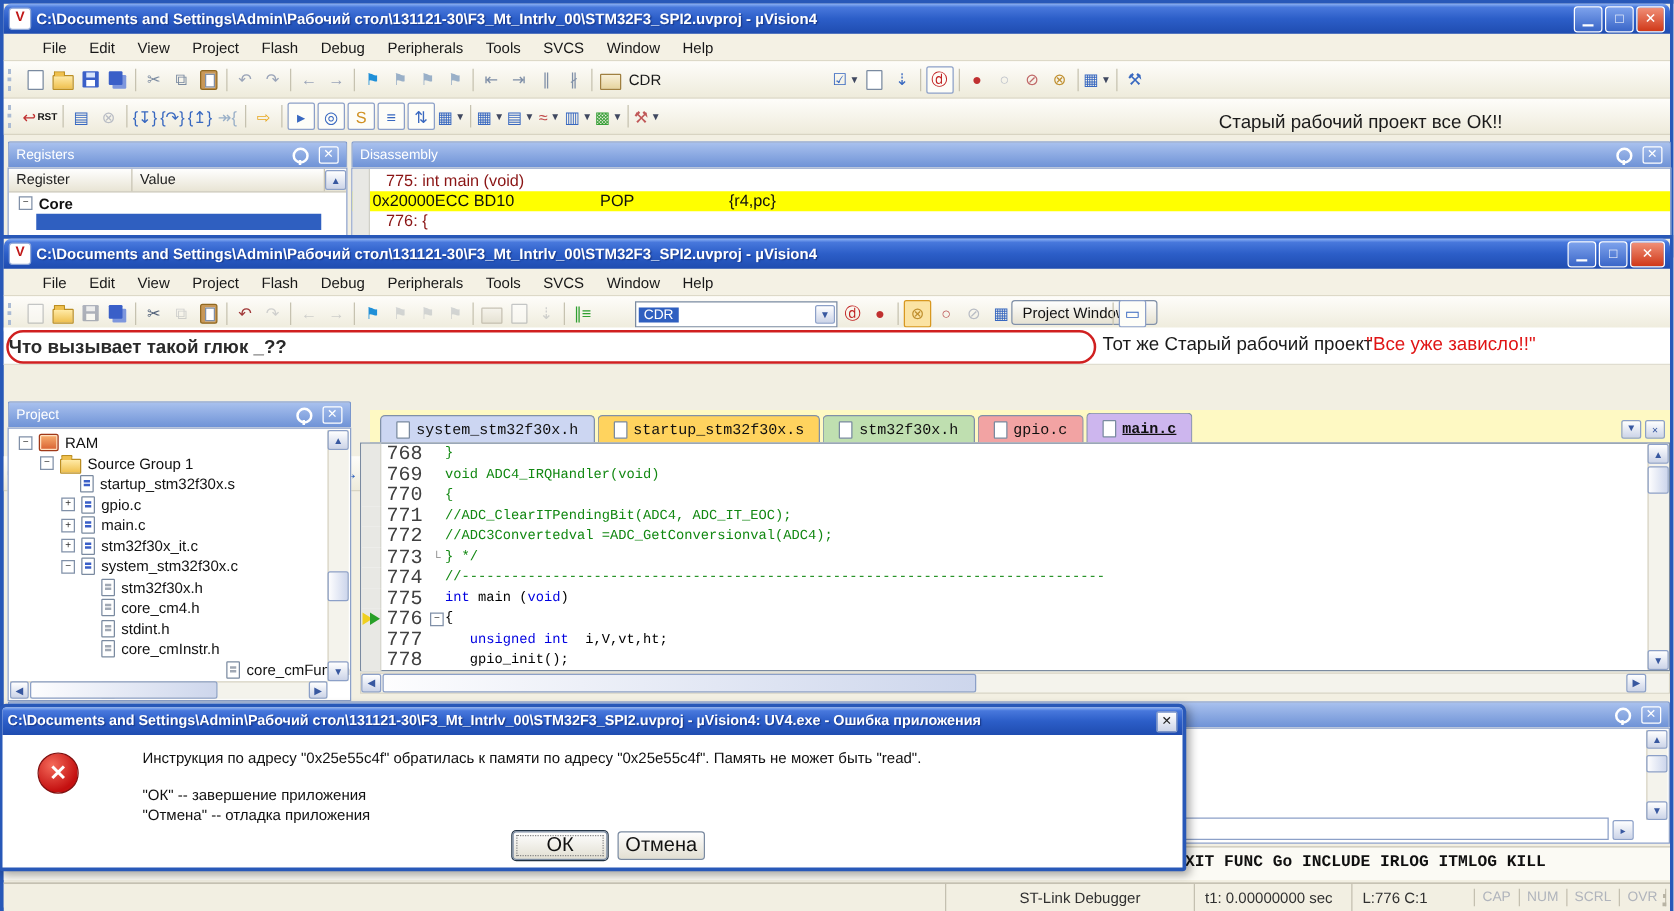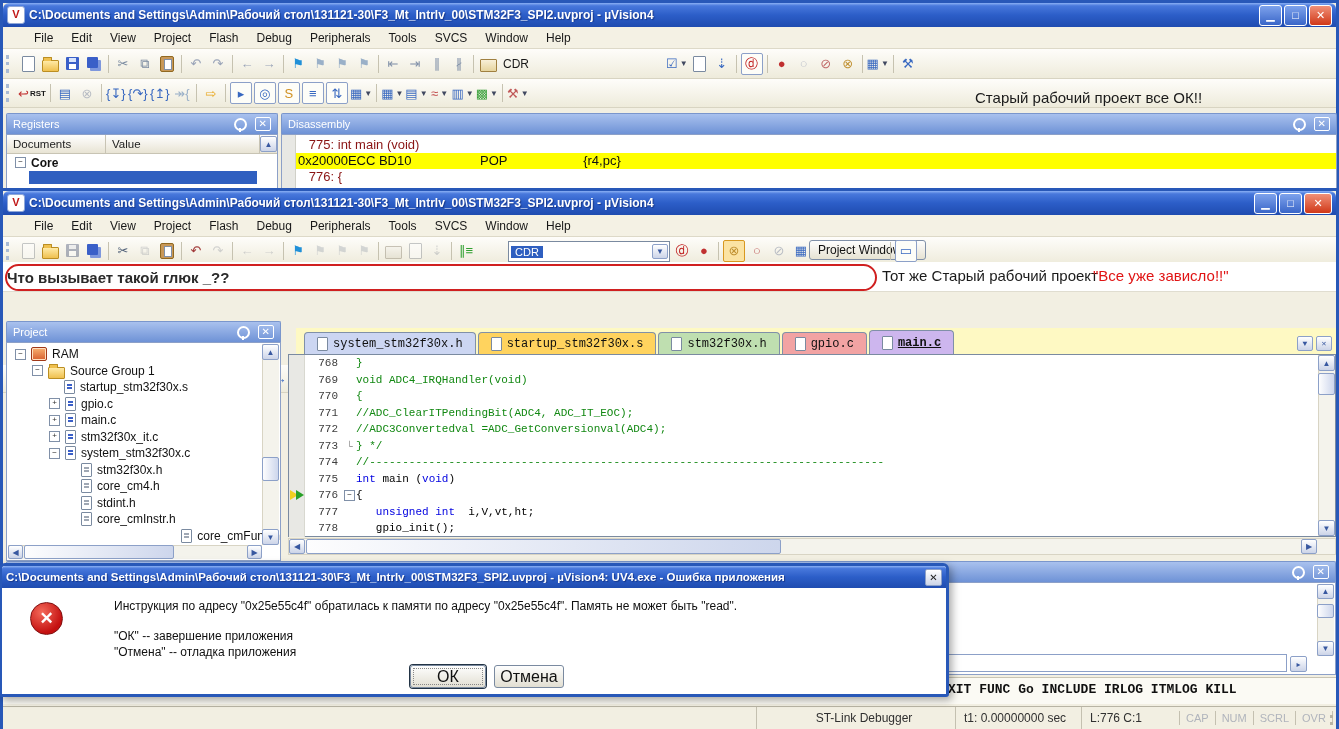"Documents" span.colcell { text: Documents -> Register }
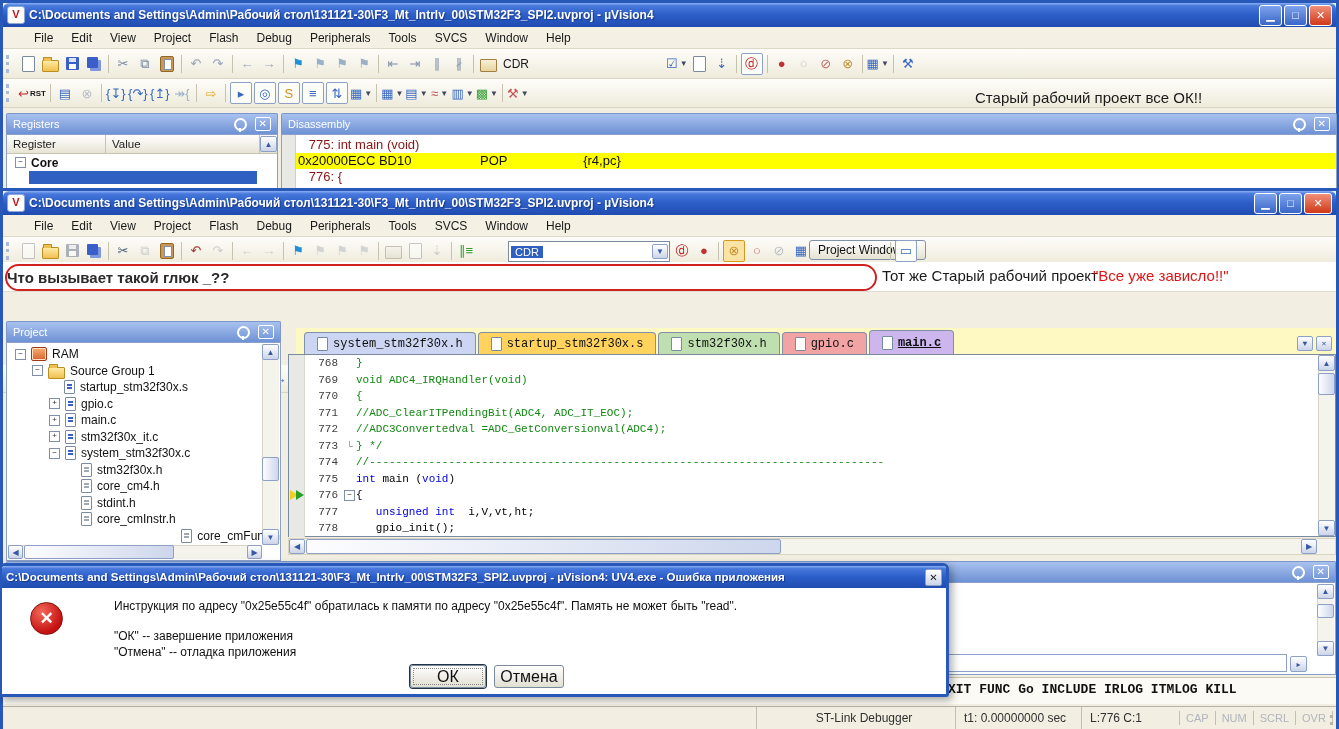"768" .cnum { font-size: 11px -> 16px }
